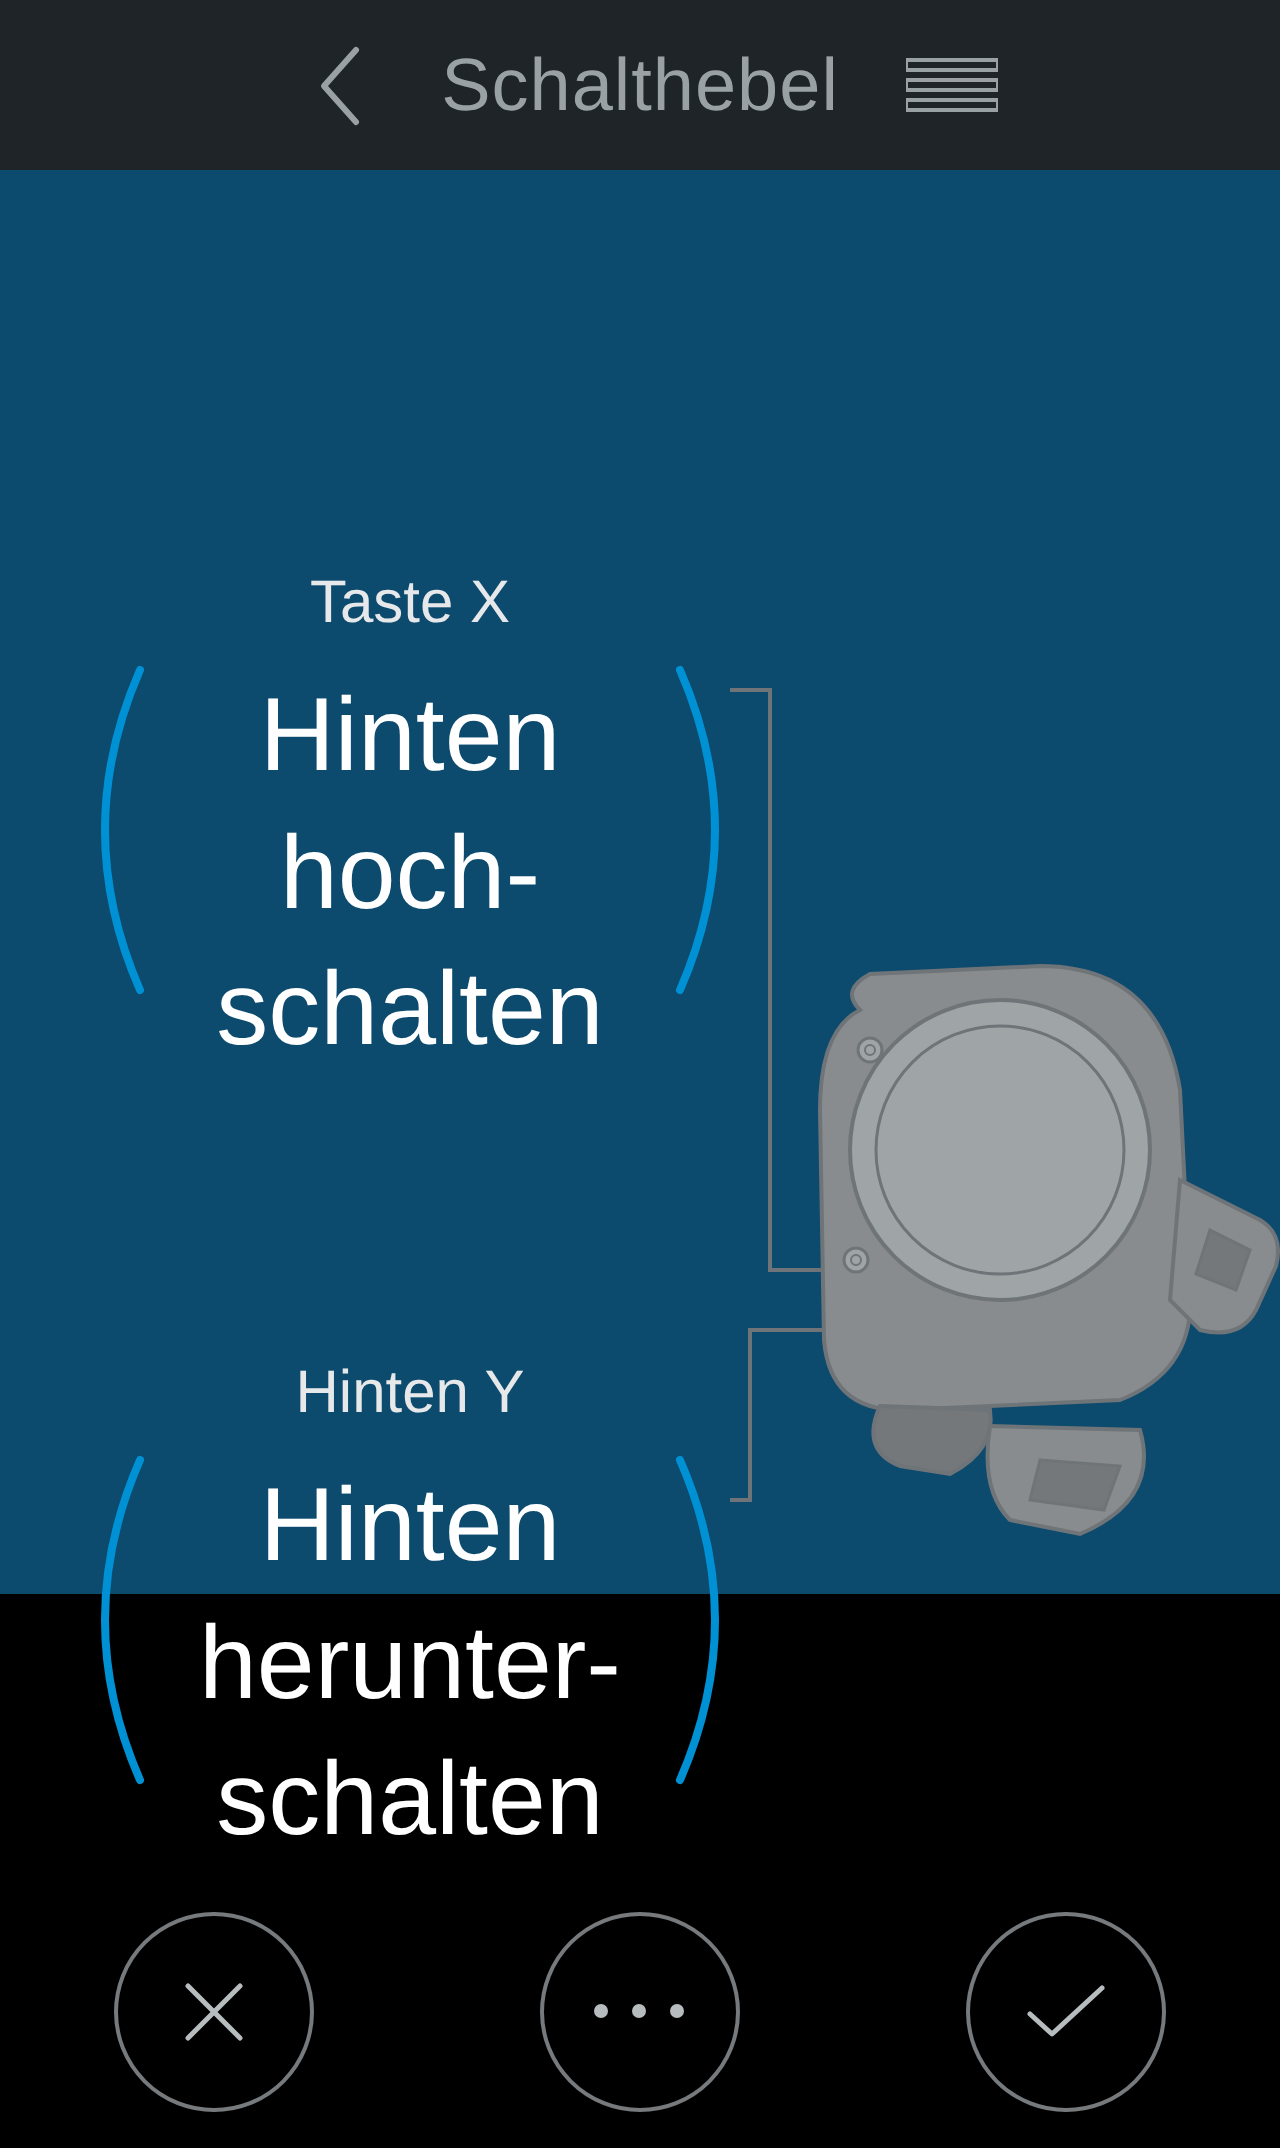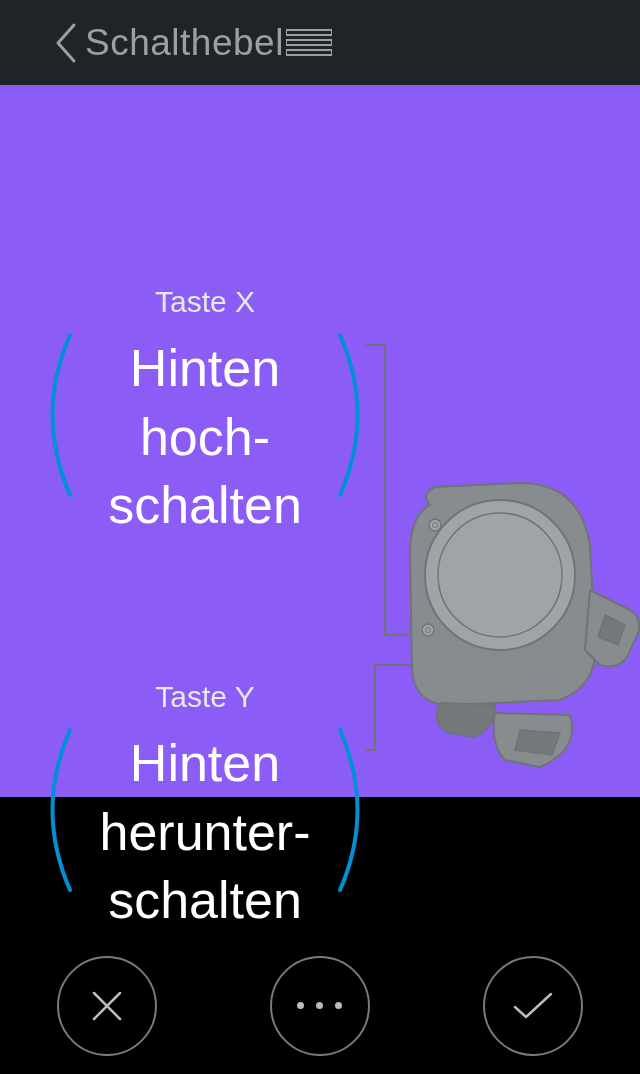"Schalthebel" .header { gap: none -> 32px; justify-content: flex-start -> center }
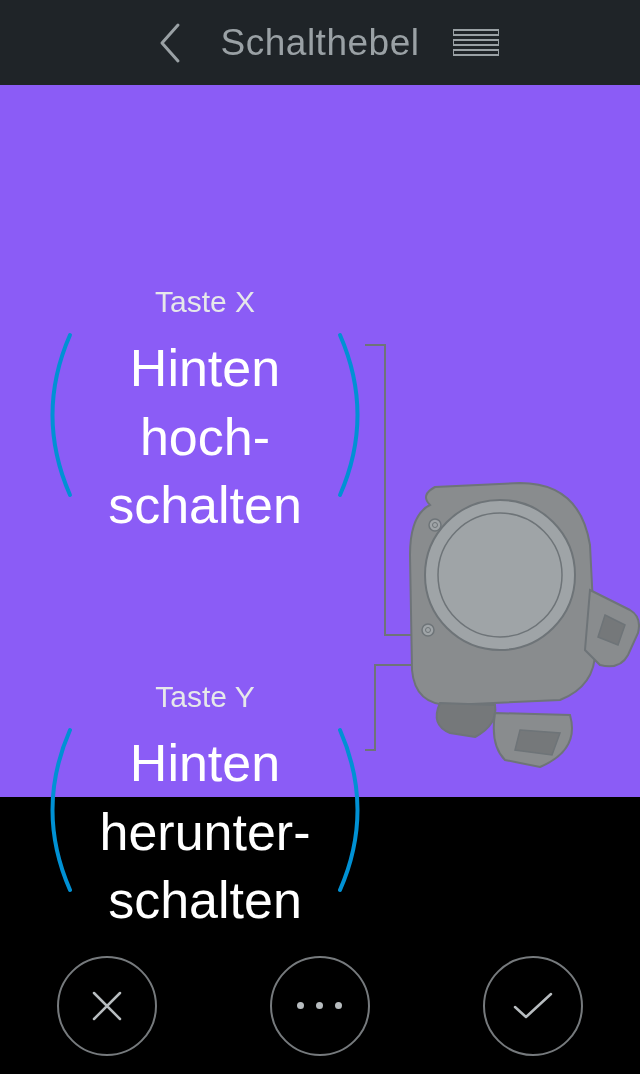"Taste X" .content { background: #8b5cf6 -> #0c4a6e }
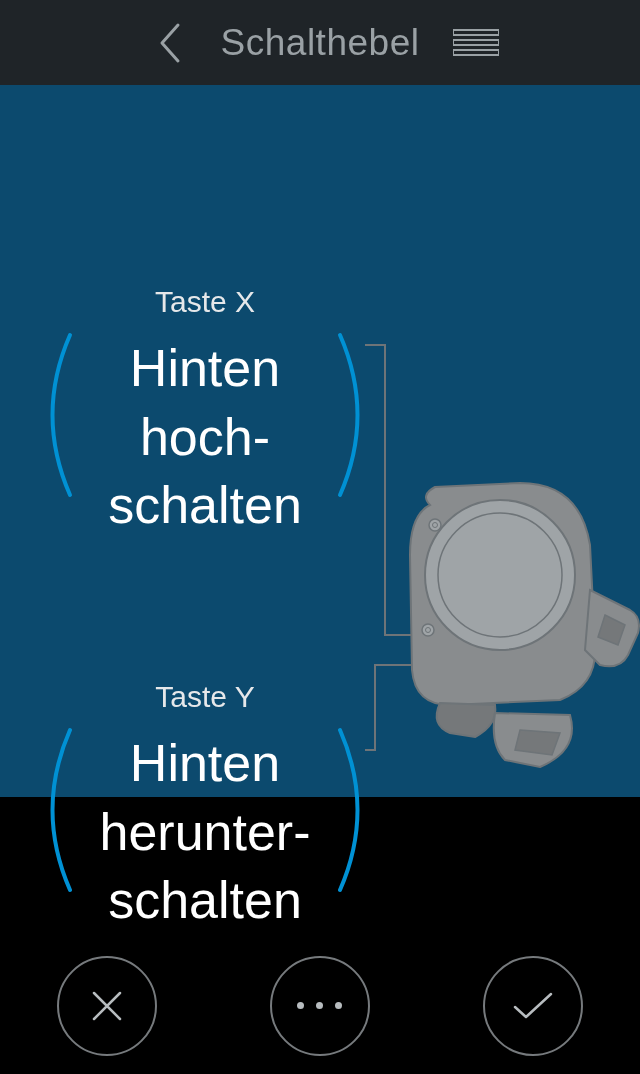"Taste Y" div.btn-label { text: Taste -> Hinten }
